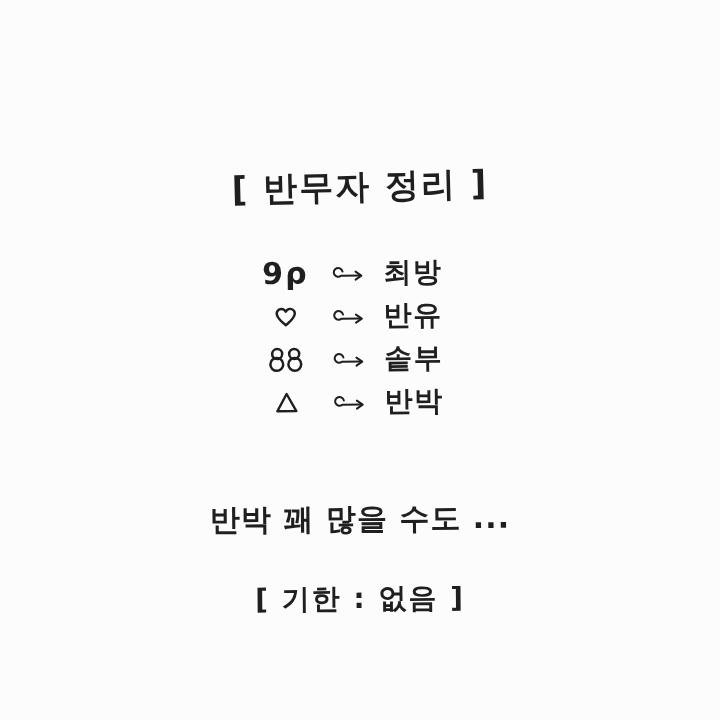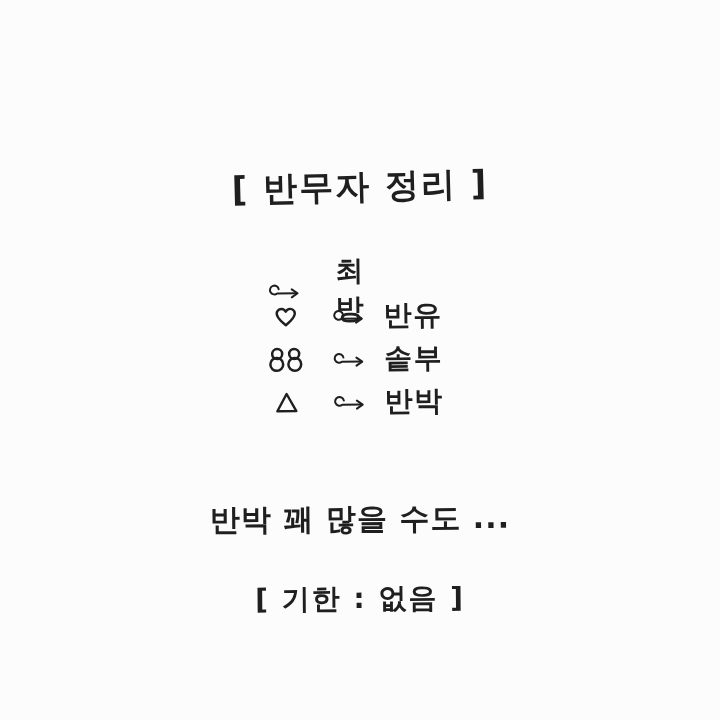"9ρ" span.sym { html: none -> <span>9ρ</span> }
